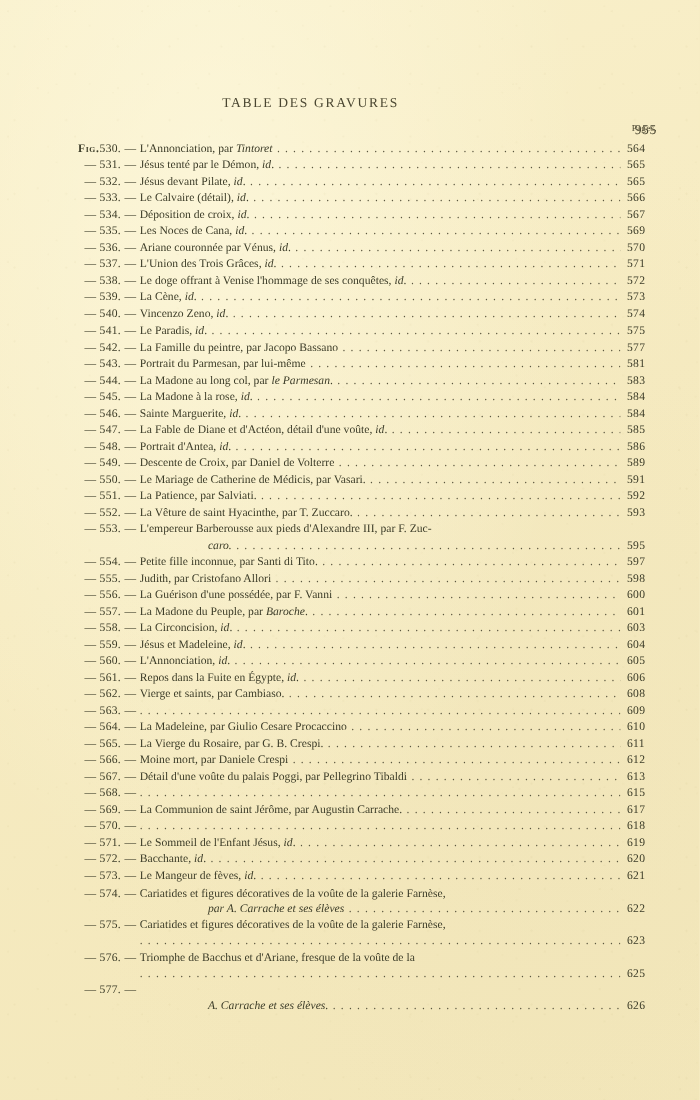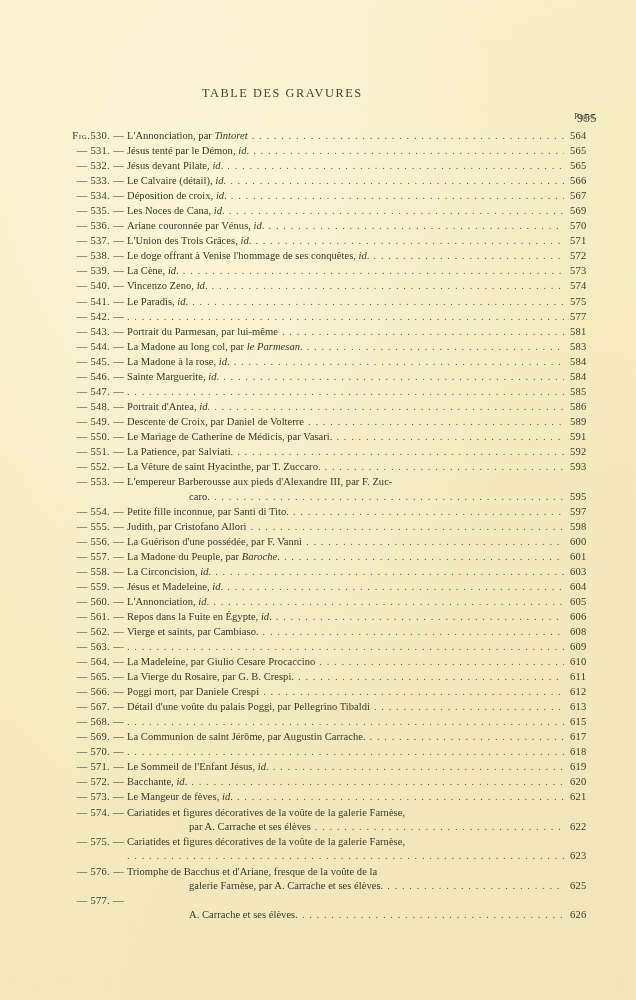"Fig." .num .fig { font-weight: none -> bold }
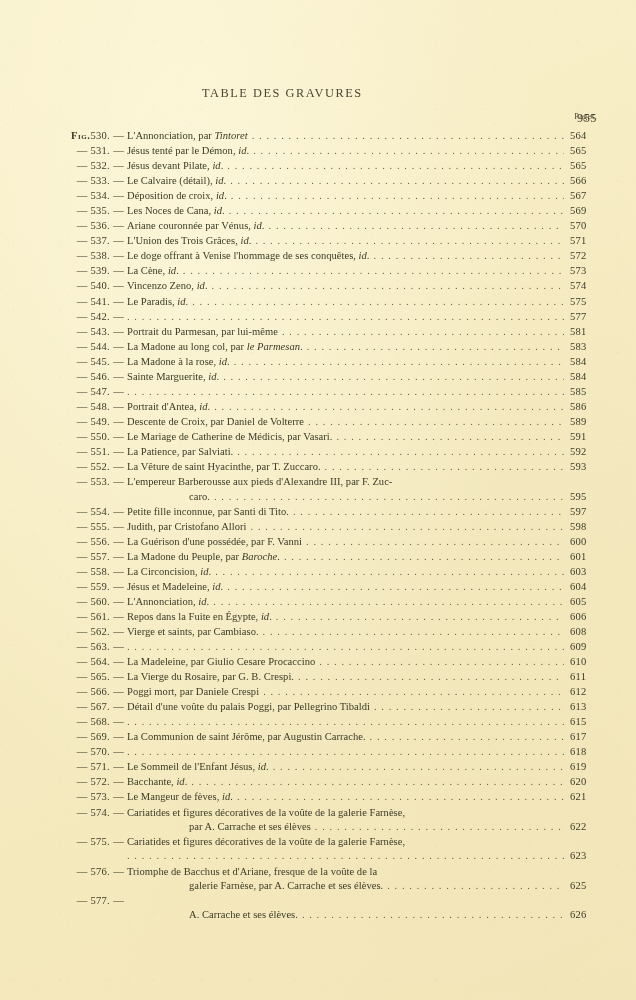"La Famille du peintre, par" span.title { html: none -> <span>La Famille du peintre, par Jacopo Bassano</span> }
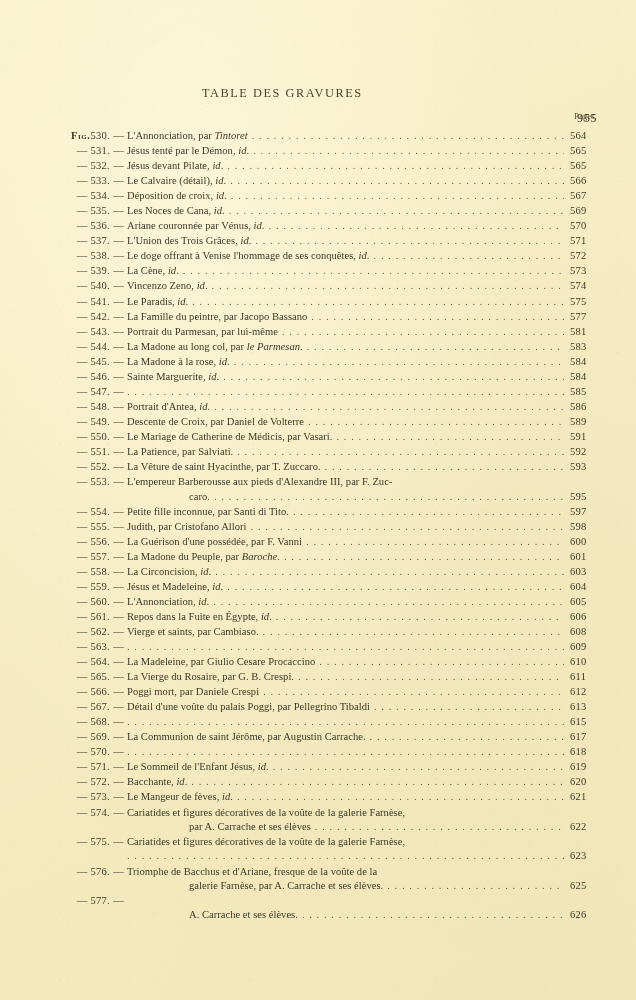"La Fable de Diane et" span.title { html: none -> <span>La Fable de Diane et d'Actéon, détail d'une voûte, <i>id</i>.</span> }
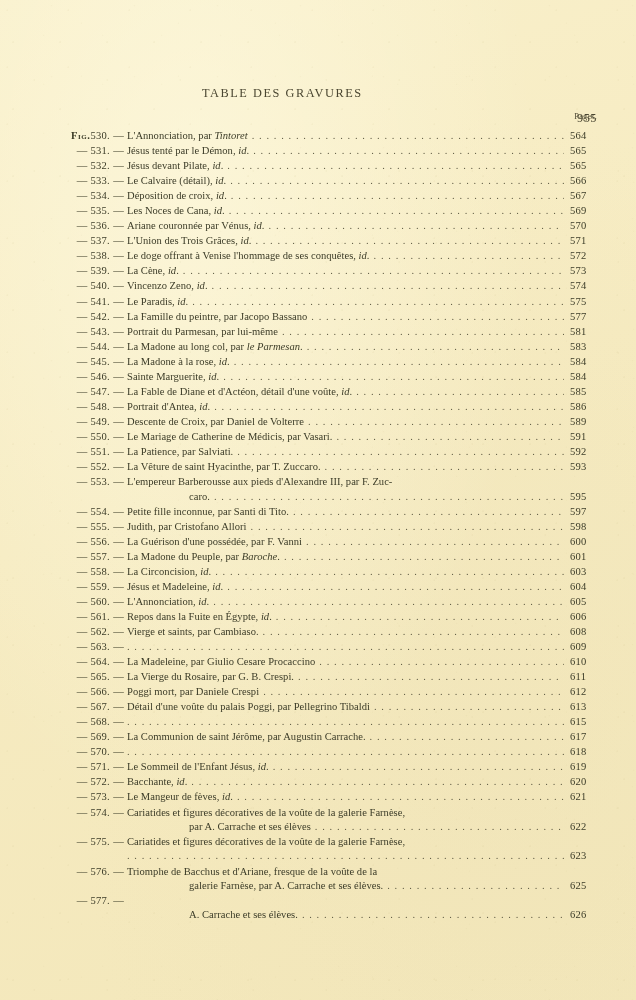"caro." .line.cont .title { font-style: none -> italic }
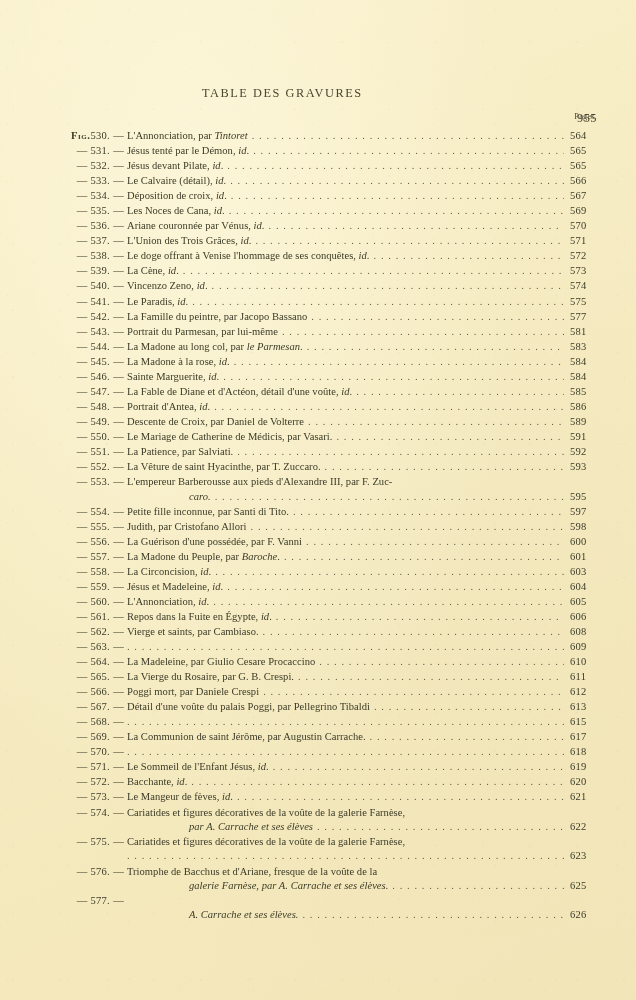"Poggi mort, par Daniele Crespi" span.title { text: Poggi -> Moine }
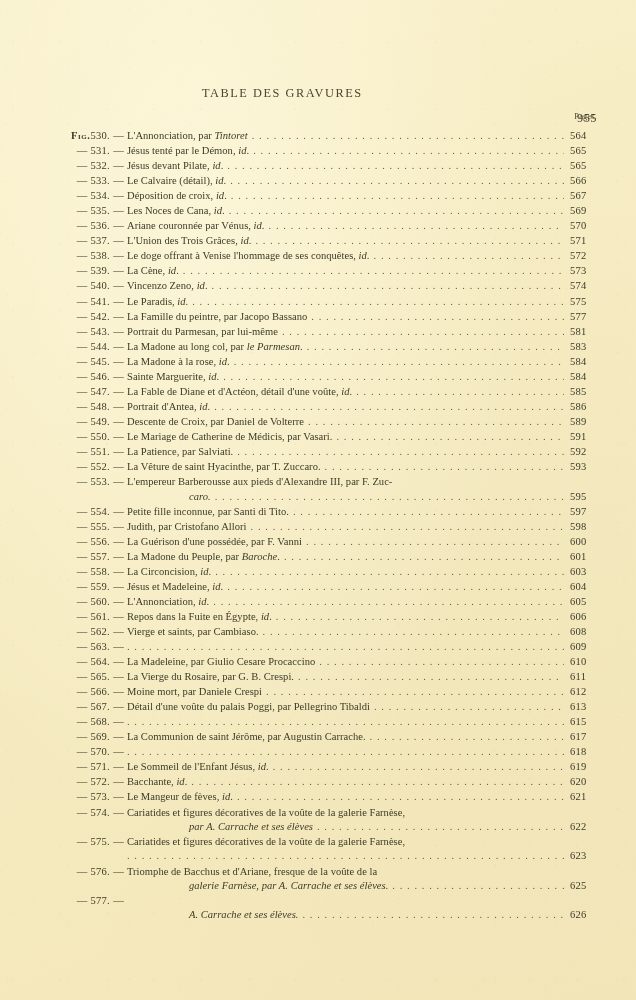"galerie Farnèse, par A. Carrache" span.title { html: <span>galerie Farnèse, par A. Carrache et ses élèves.</span> -> none }
